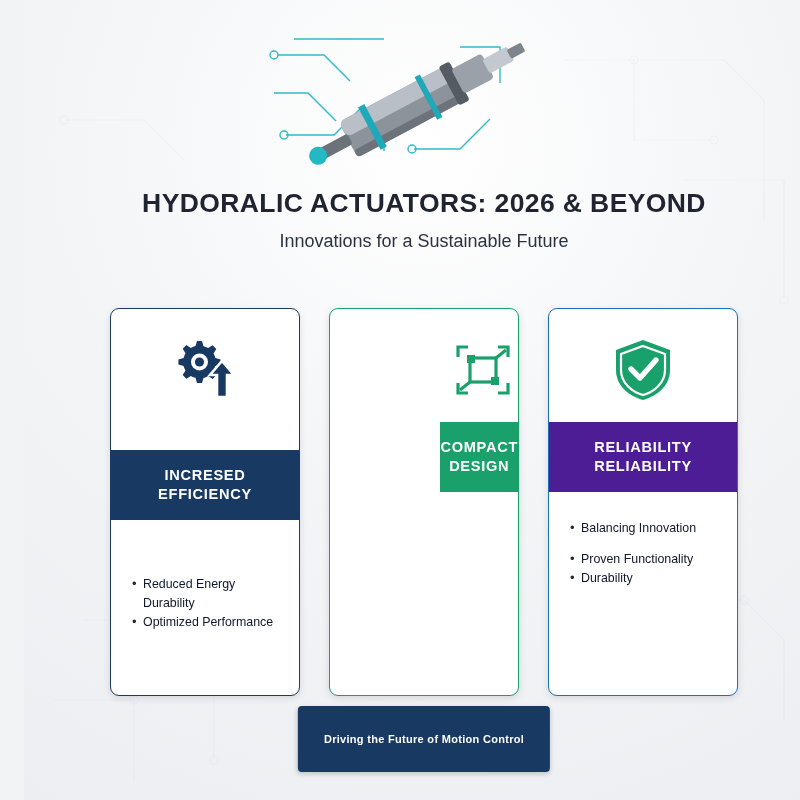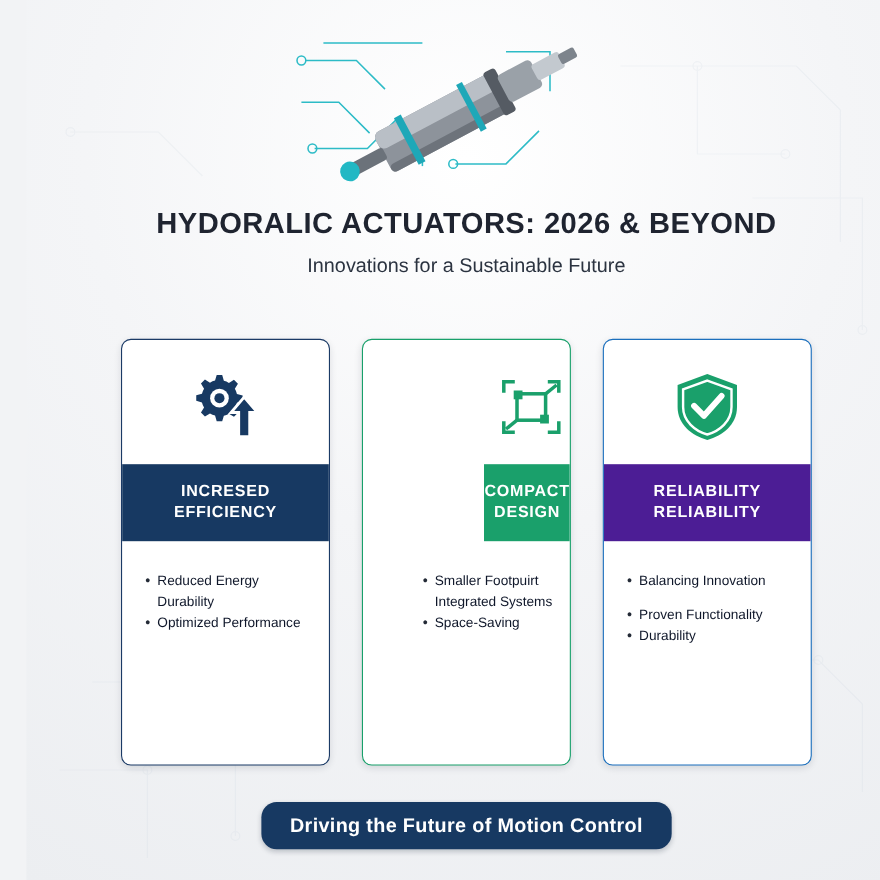"INCRESED" .card.navy { gap: none -> 28px }
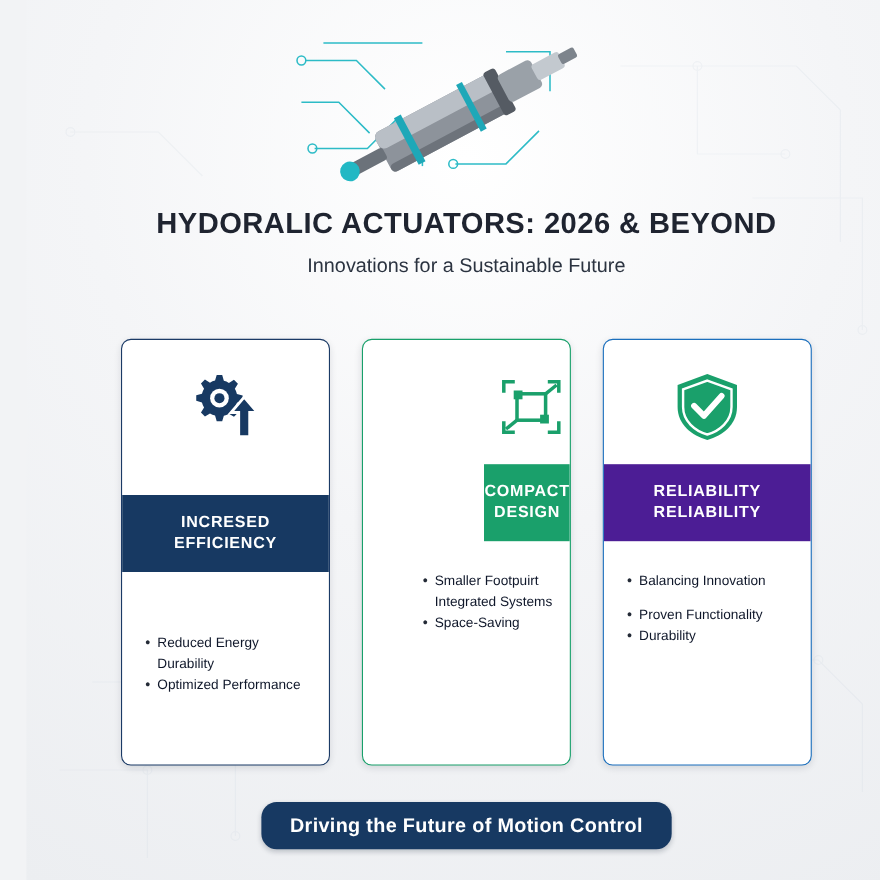"Smaller Footpuirt" div.card-body { html: <div> <ul> <li>Smaller Footpuirt</li> <li>Integrated Systems</li> <li>Space-Saving</li> </ul> </div> -> none }
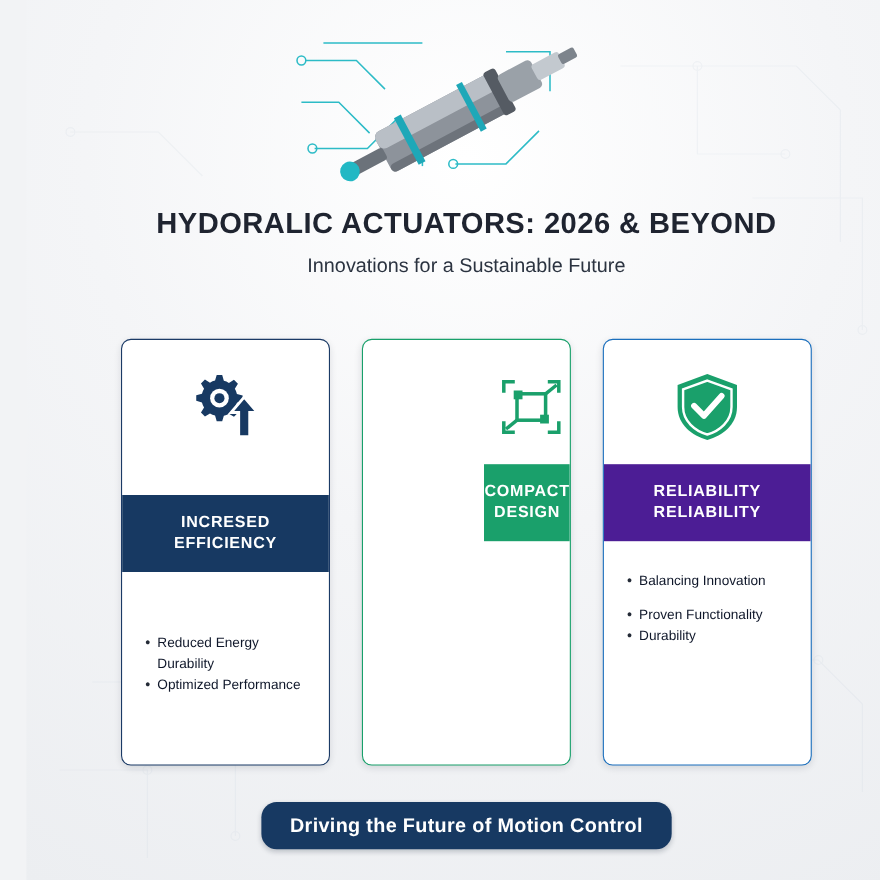"Driving the Future of Motion" .footer-bar { border-radius: 14px -> 4px; font-size: 18px -> 11px; padding: 11px 26px -> 27px 26px }
